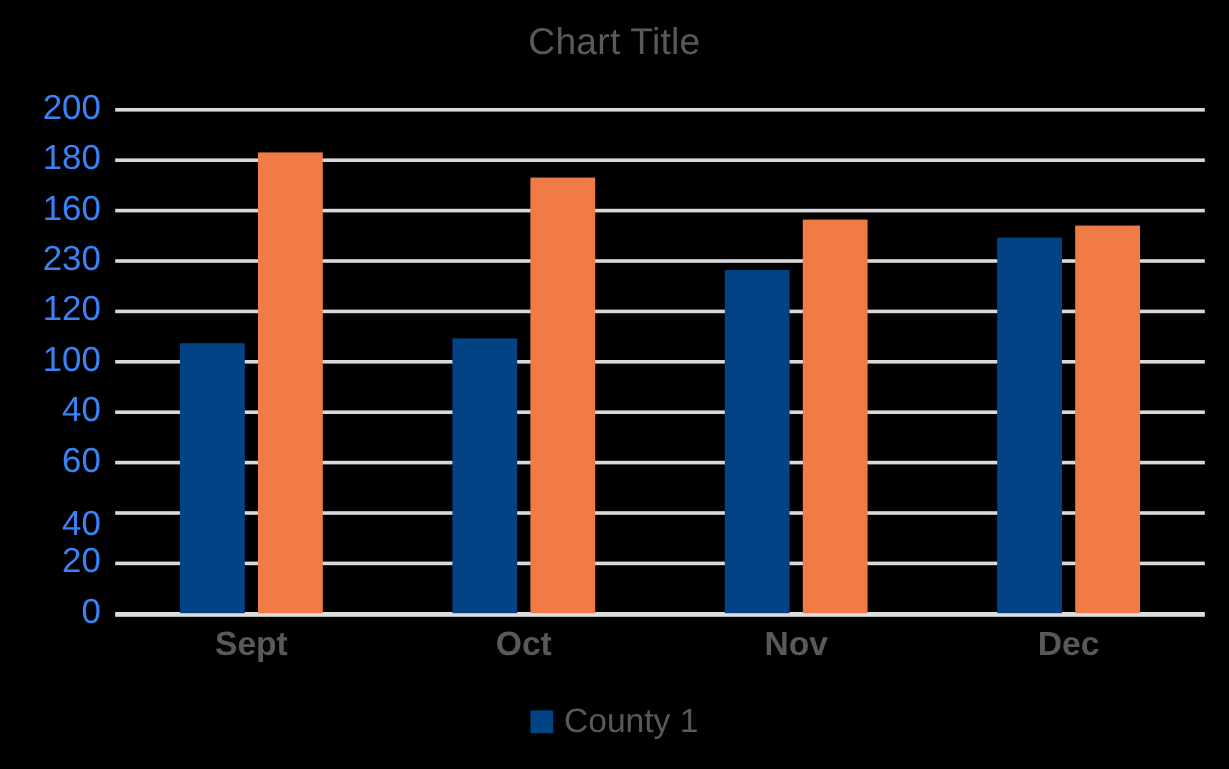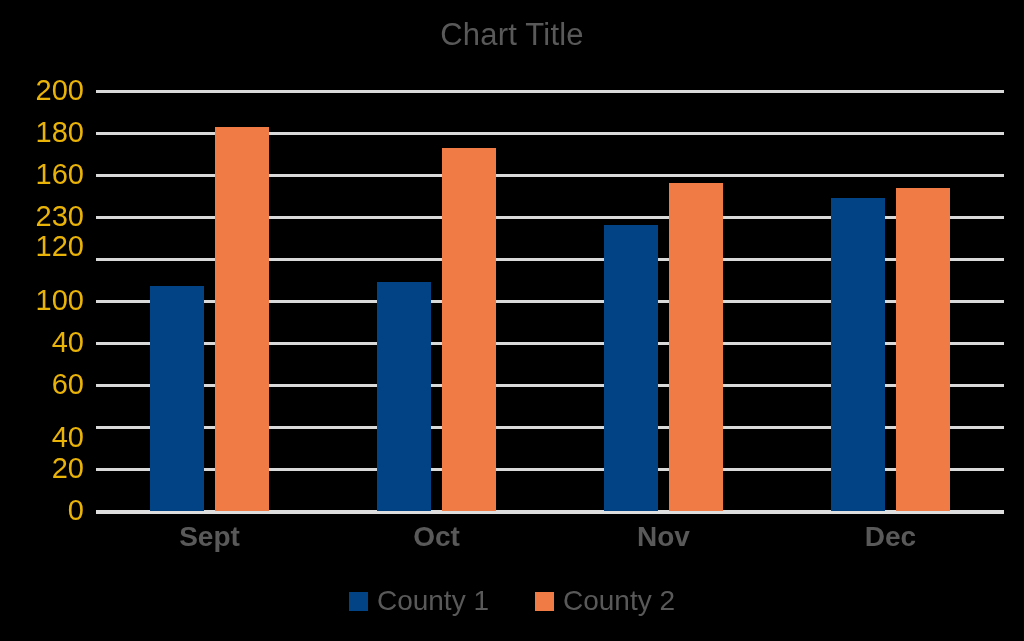"200" .y-tick-label { color: #eab308 -> #3b82f6 }
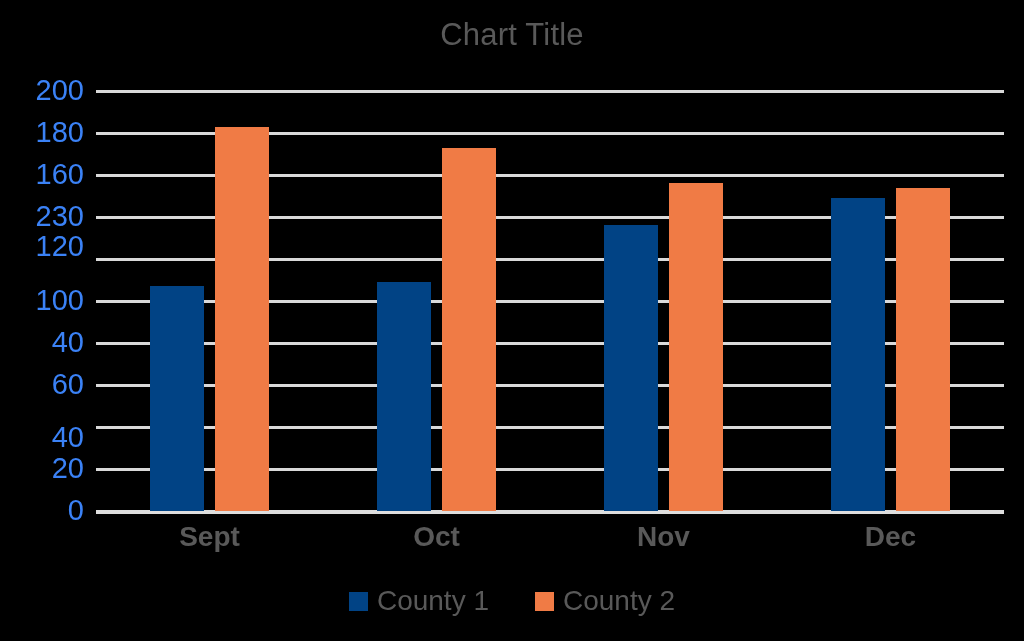"120" div.y-tick-label { top: 156px -> 168px }
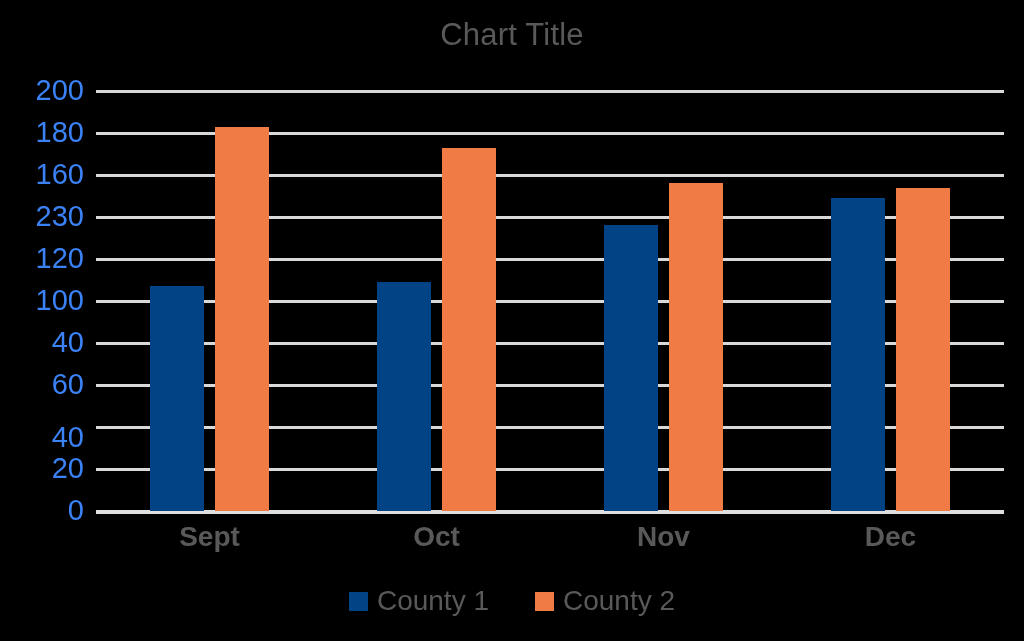"County 2" div.legend-item { html: <div> <span></span> <span>County 2</span> </div> -> none }
